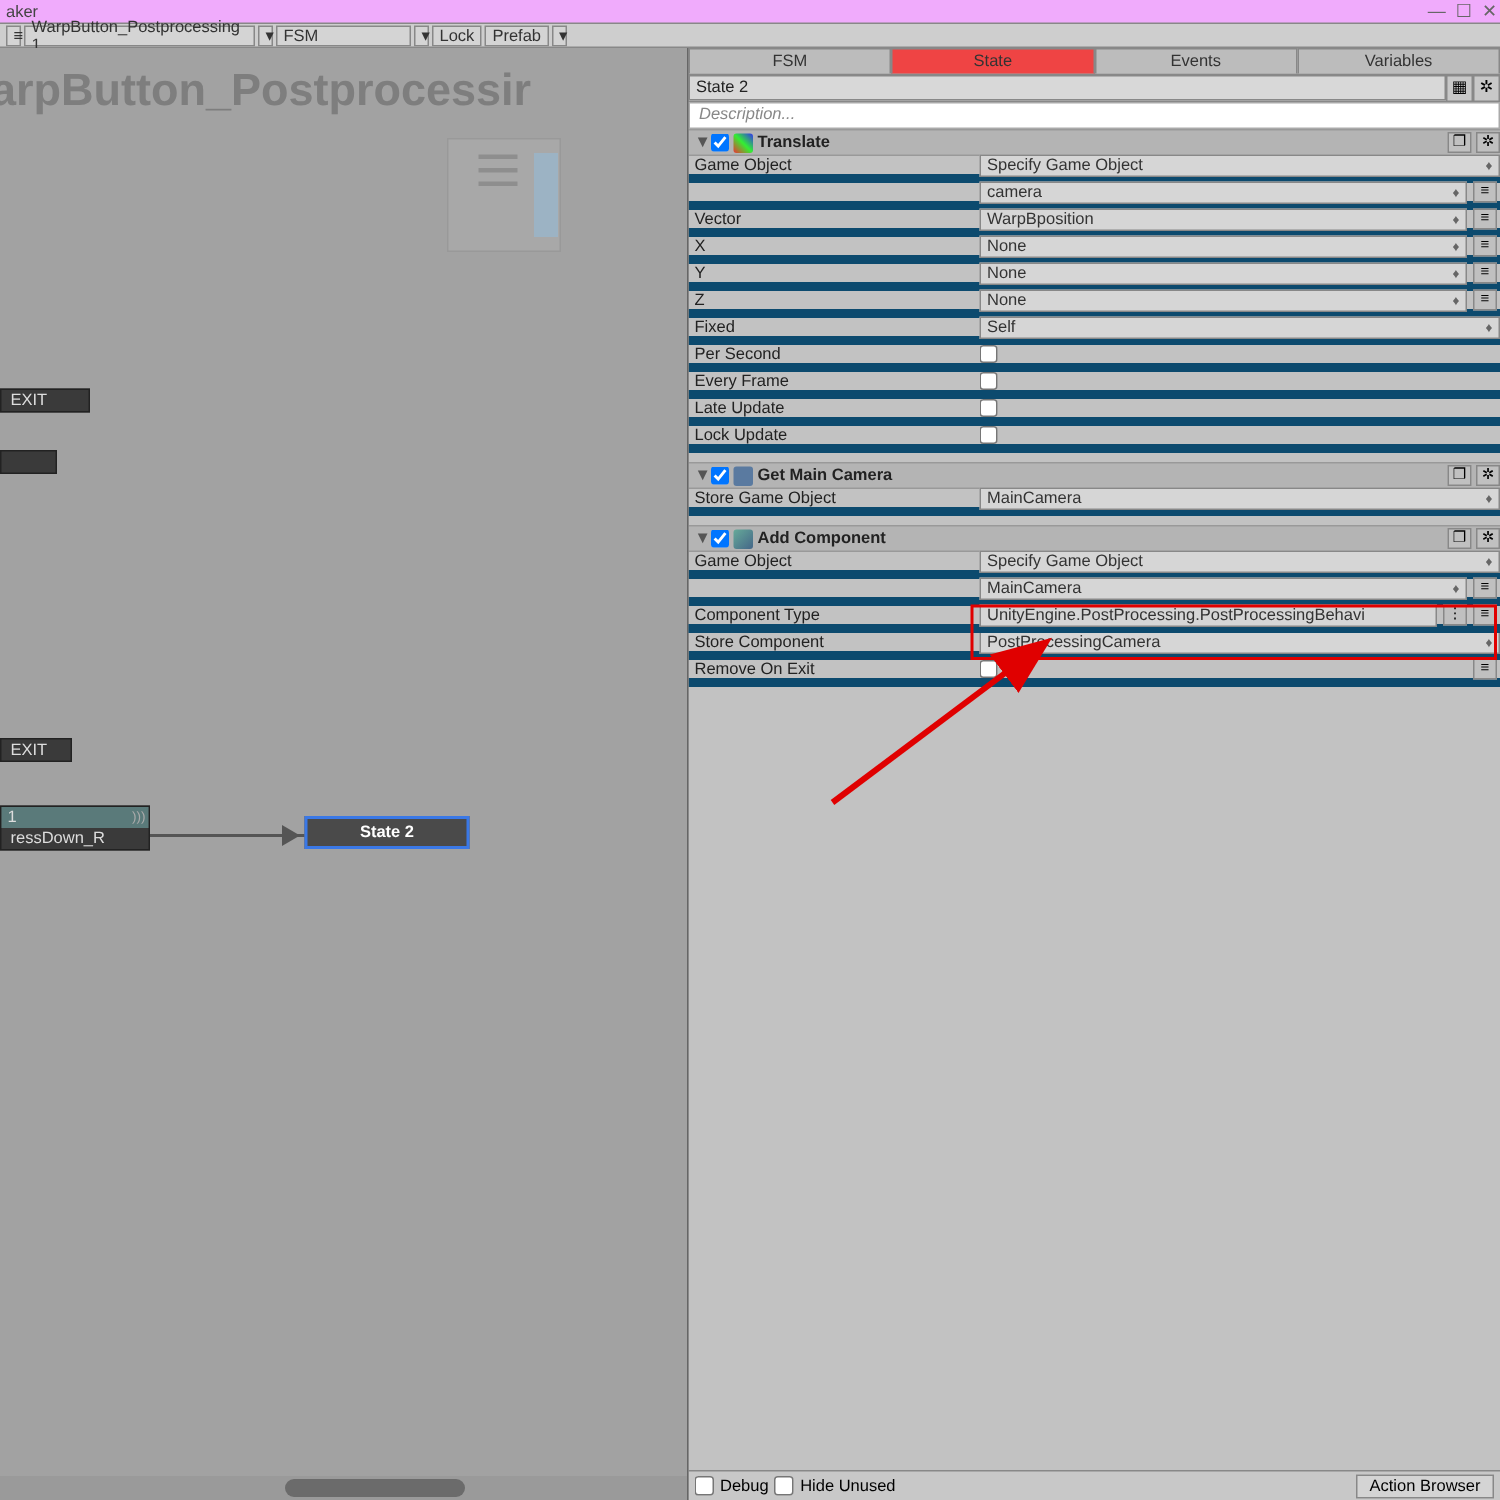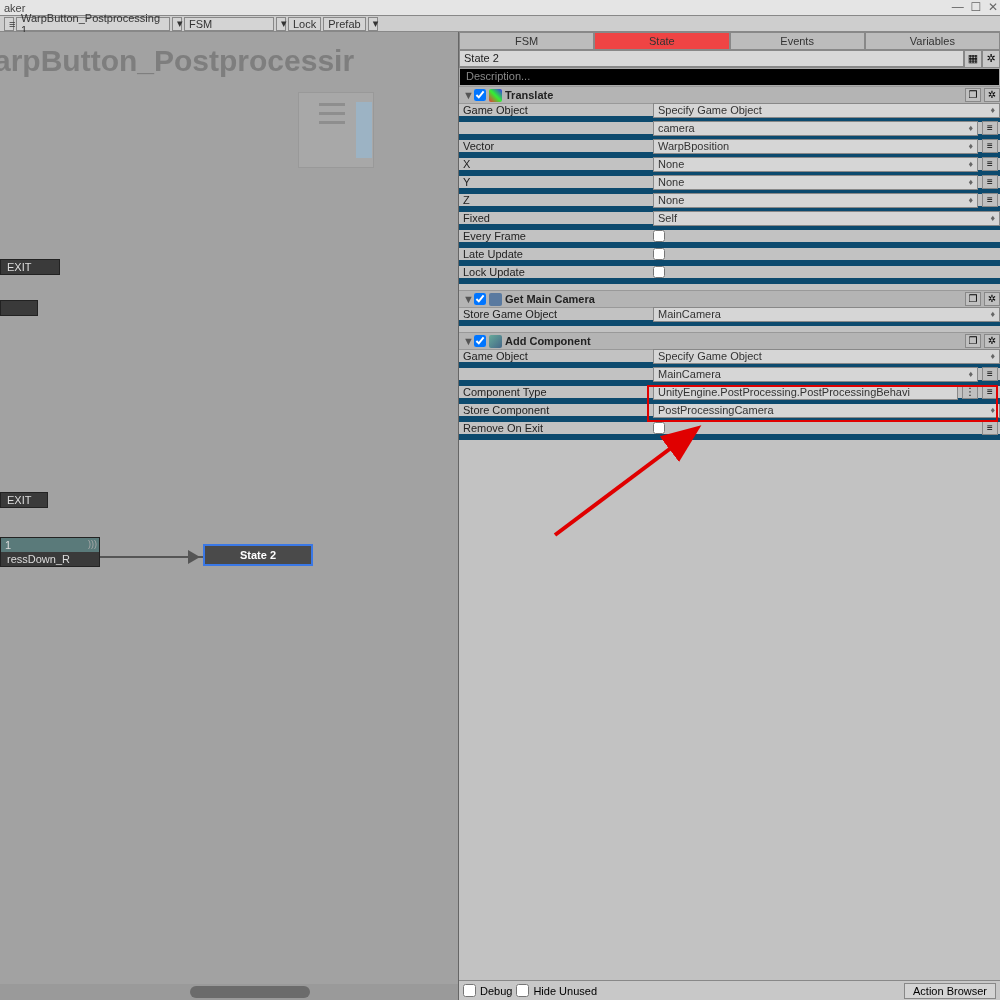"aker" .title-bar { background: #e5e5e5 -> #f0abfc }
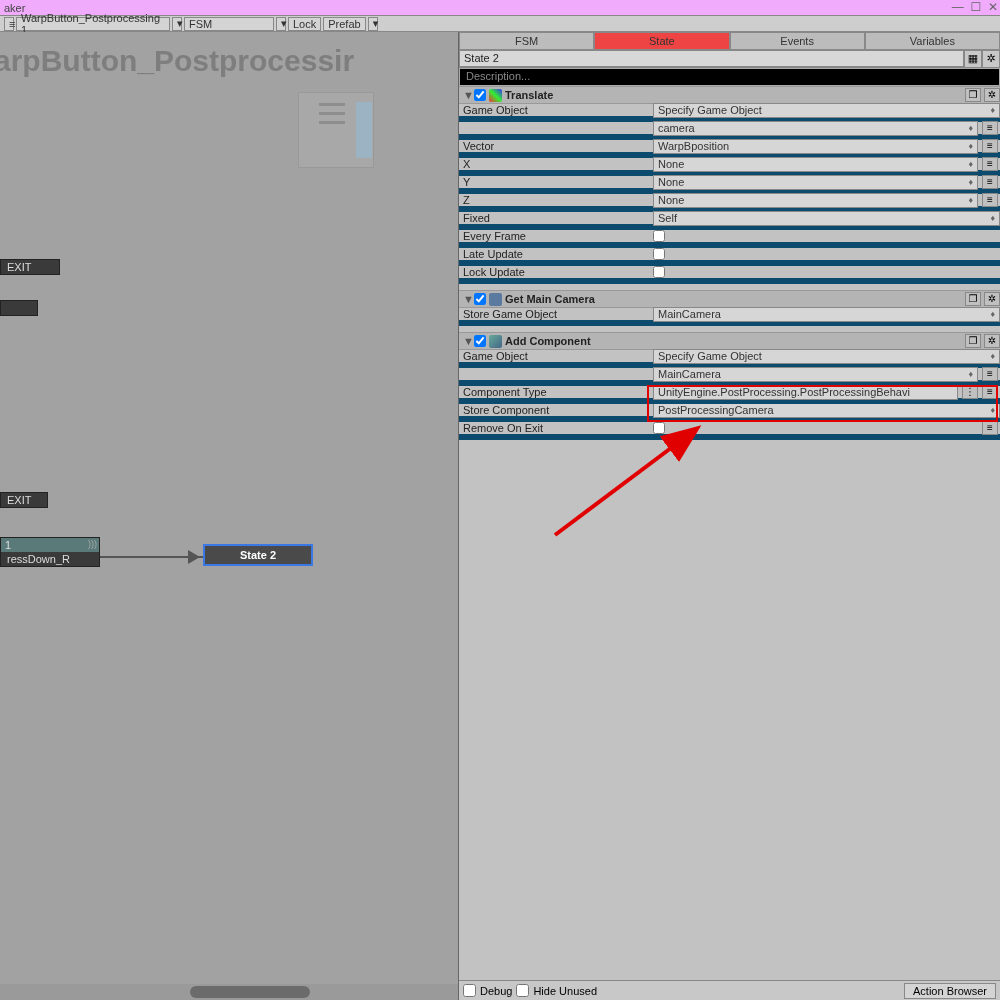"Description..." .desc-input { background: #000000 -> #ffffff; font-style: none -> italic }
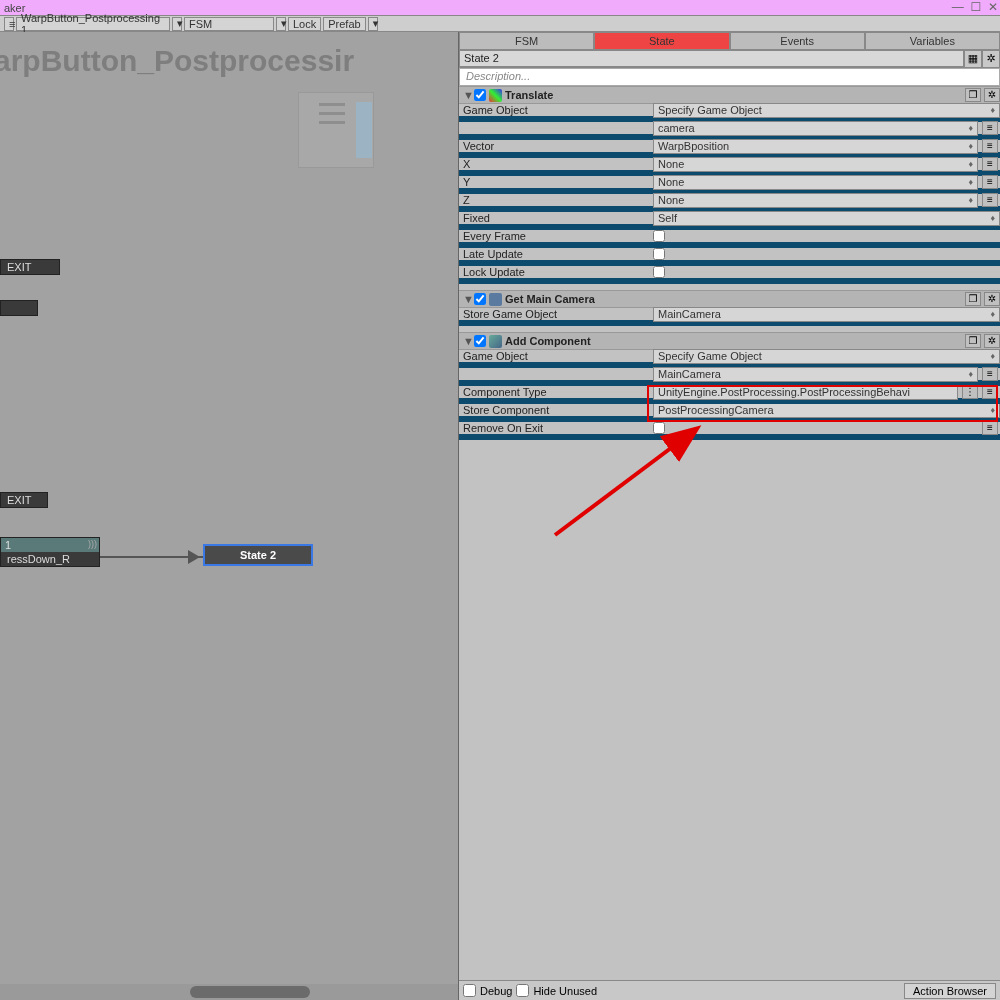"Per Second" div.prop-row { html: none -> <div> <span>Per Second</span> <input> </div> }
